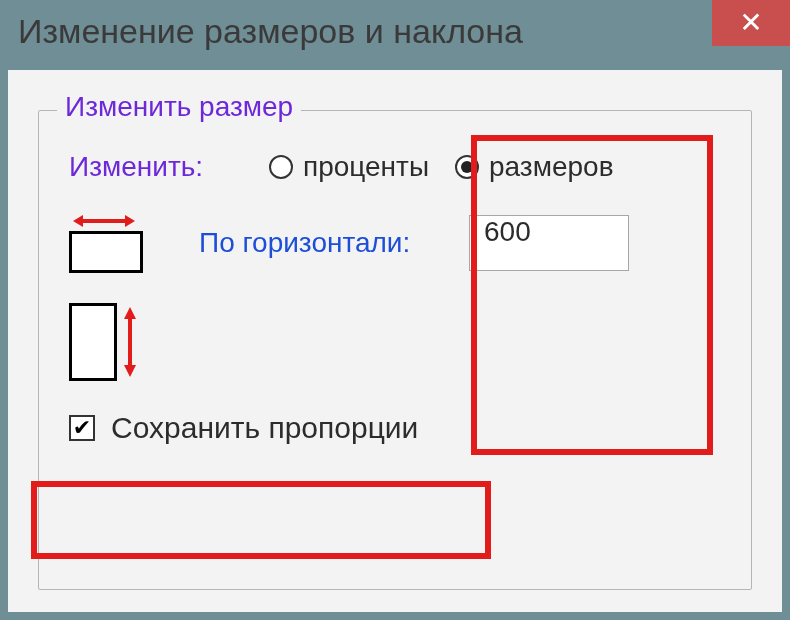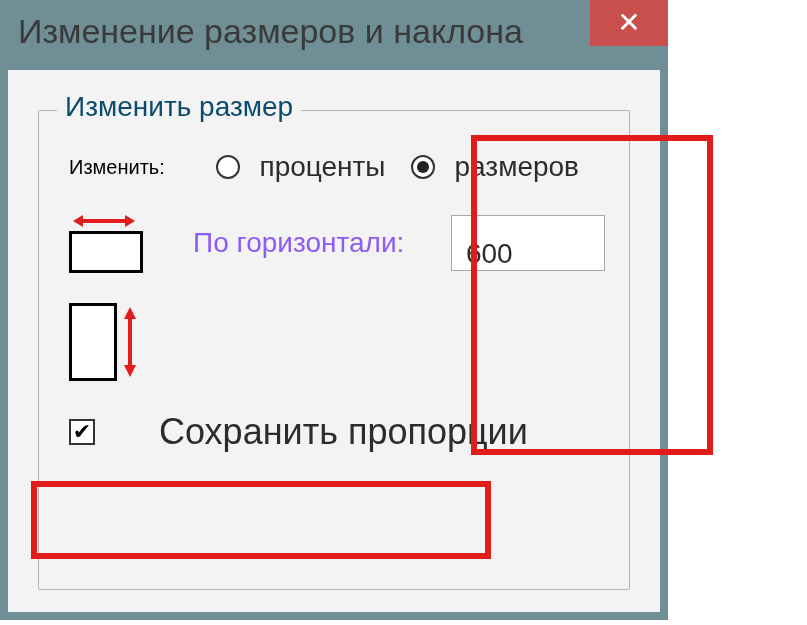"Изменение размеров и наклона" .window { width: 668px -> 790px }
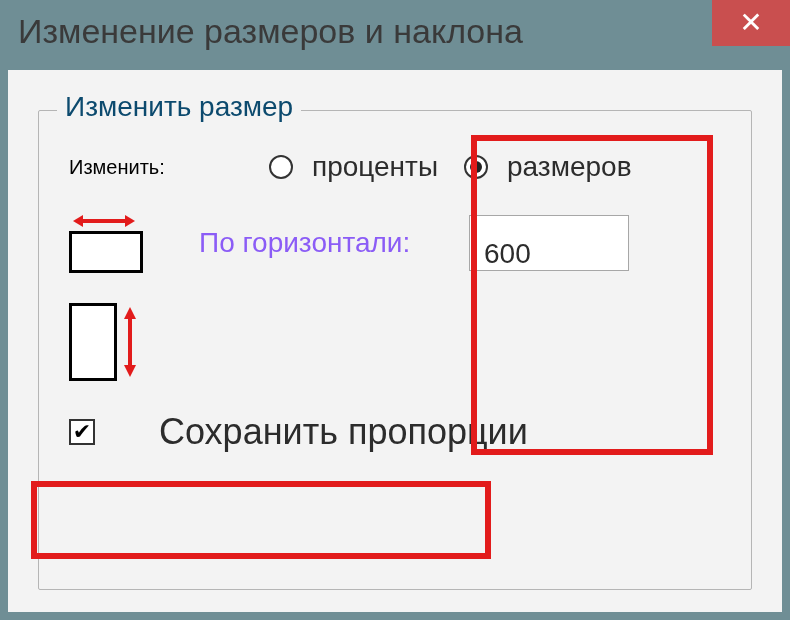"Изменить размер" .legend { color: #0c4a6e -> #6d28d9 }
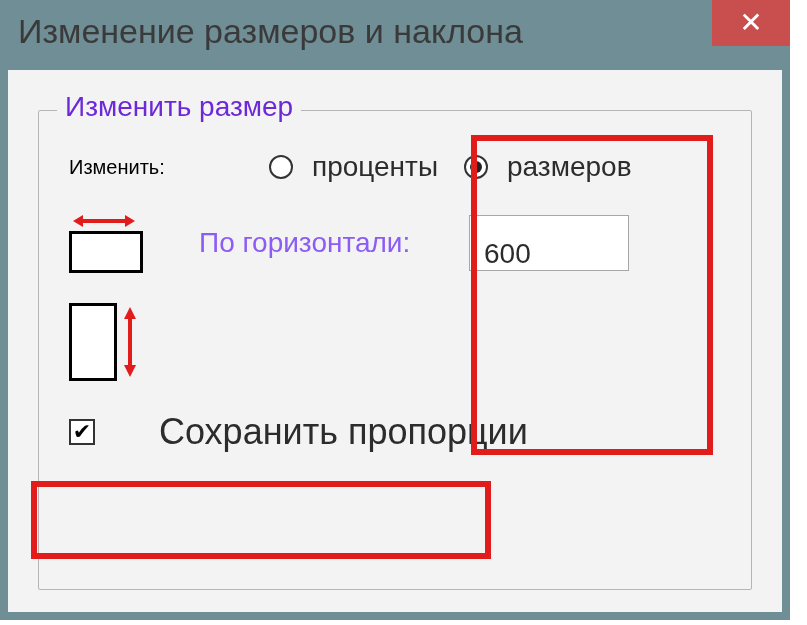"Изменить:" .label-col { color: #000000 -> #6d28d9; font-size: 20px -> 28px }
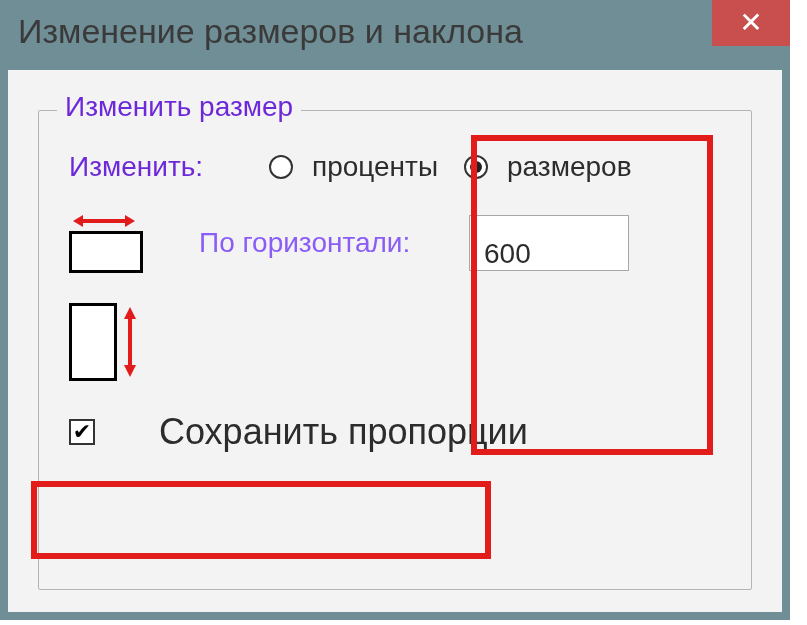"проценты" .unit-col { gap: 19px -> 10px }
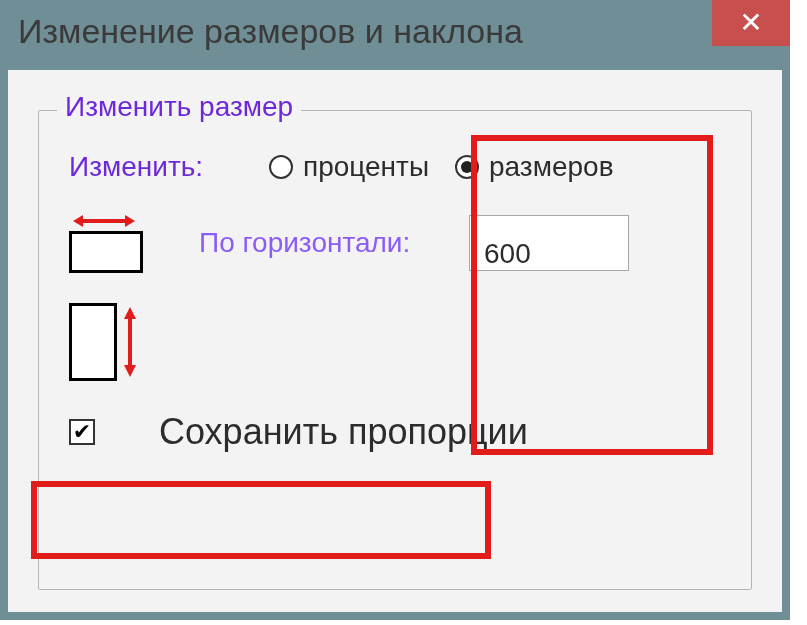"По горизонтали:" .dim-label { color: #8b5cf6 -> #1d4ed8 }
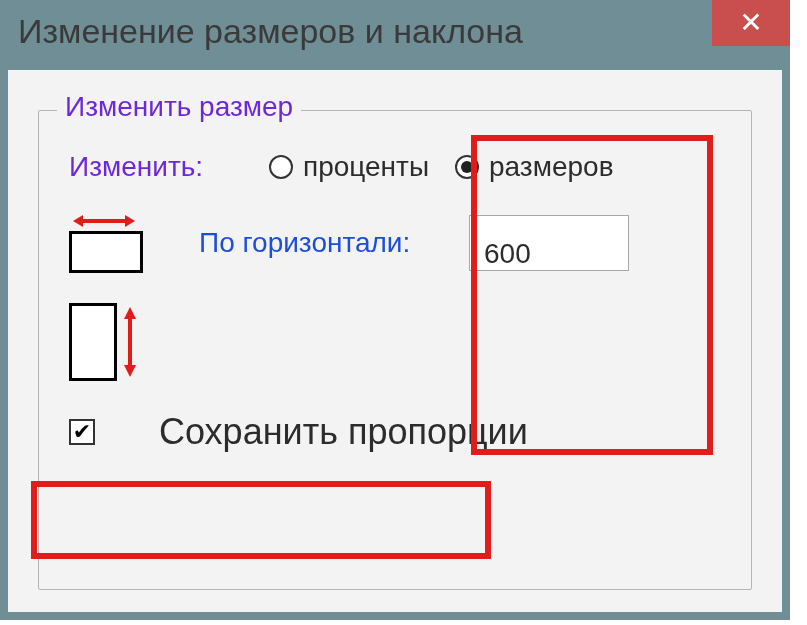"600" .dim-input { align-items: flex-end -> flex-start }
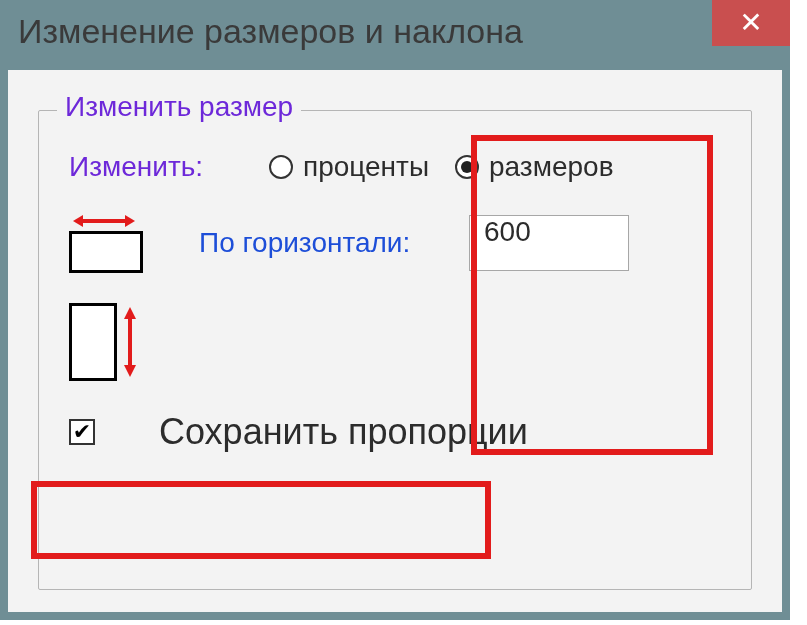"Сохранить пропорции" .chk-label { font-size: 36px -> 30px; margin-left: 48px -> none }
